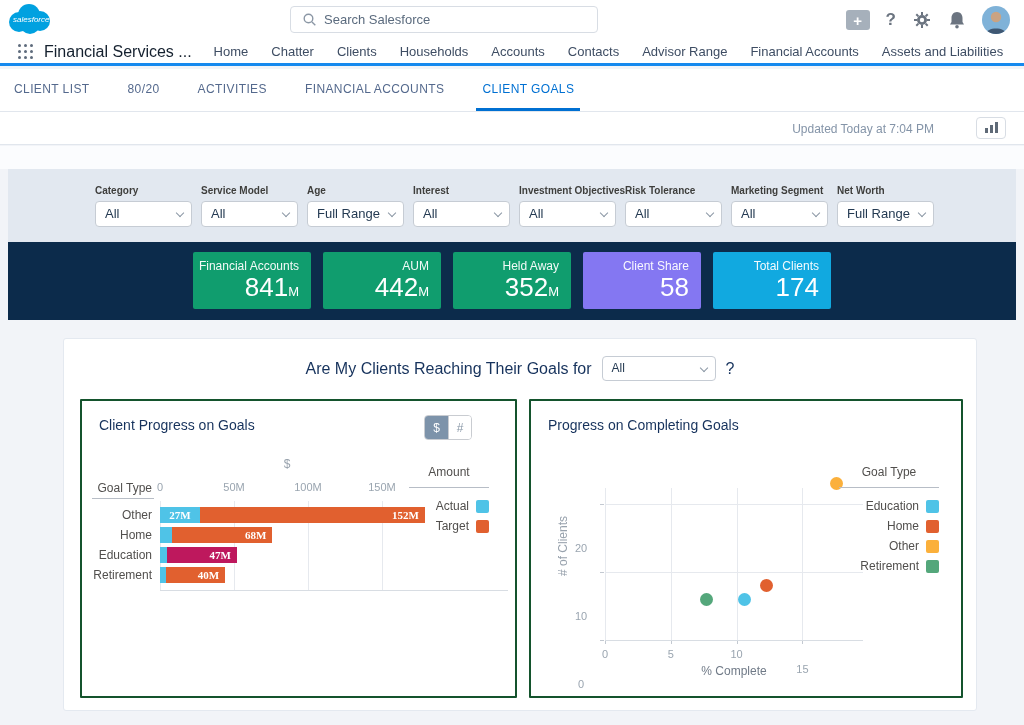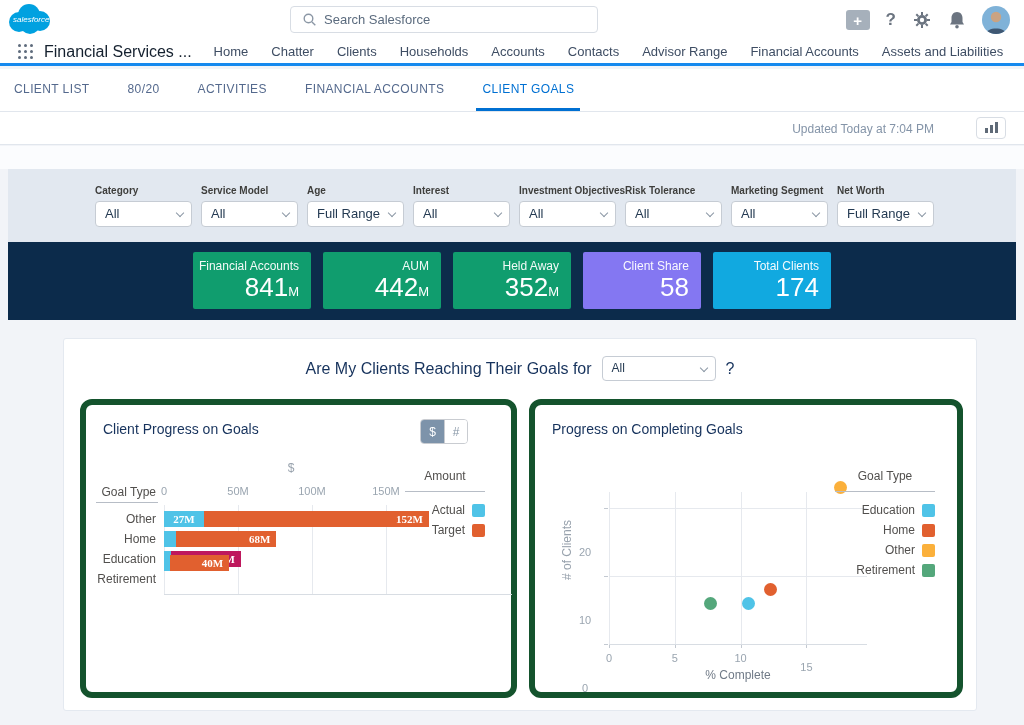"Client Progress on Goals" .cbox { border: 6px solid #14532d -> 2px solid #14532d; border-radius: 12px -> 1px }
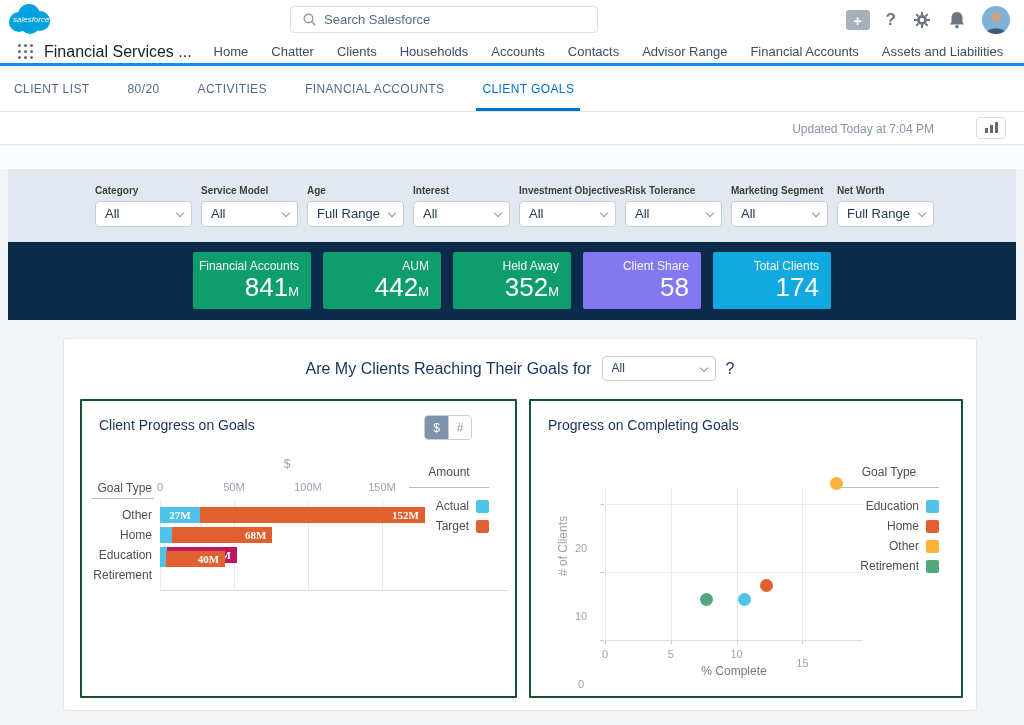"40M" div.brow { top: 48px -> 64px }
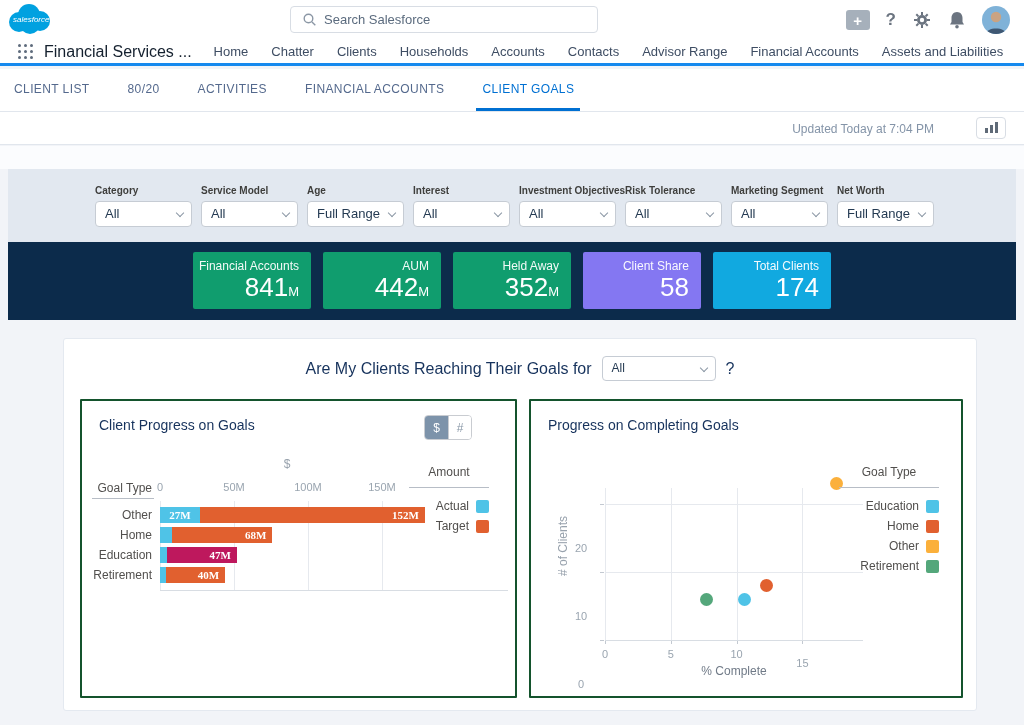"15" div.sxtick { top: 256px -> 262px }
